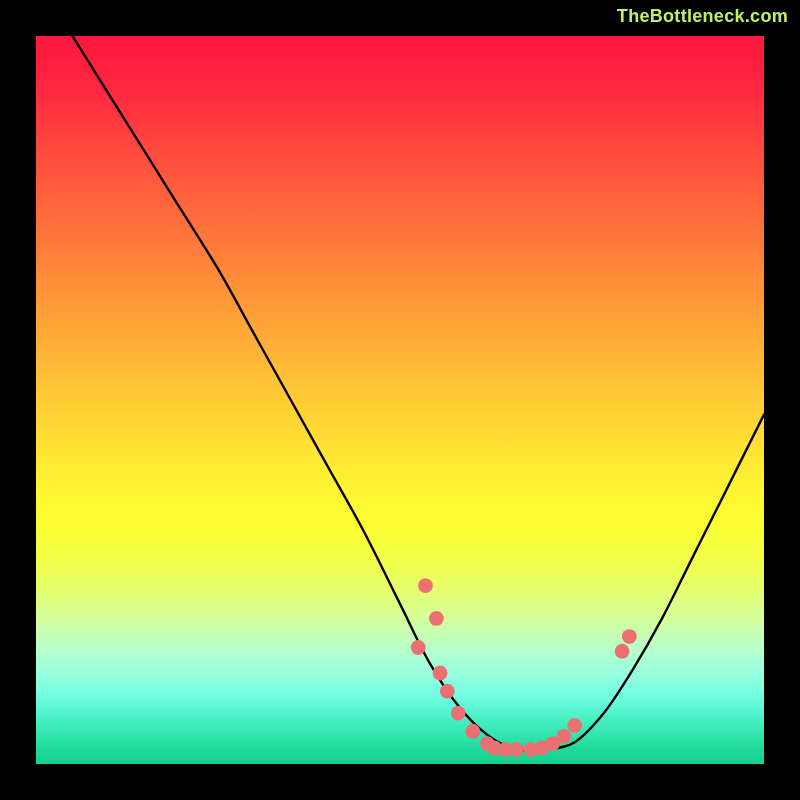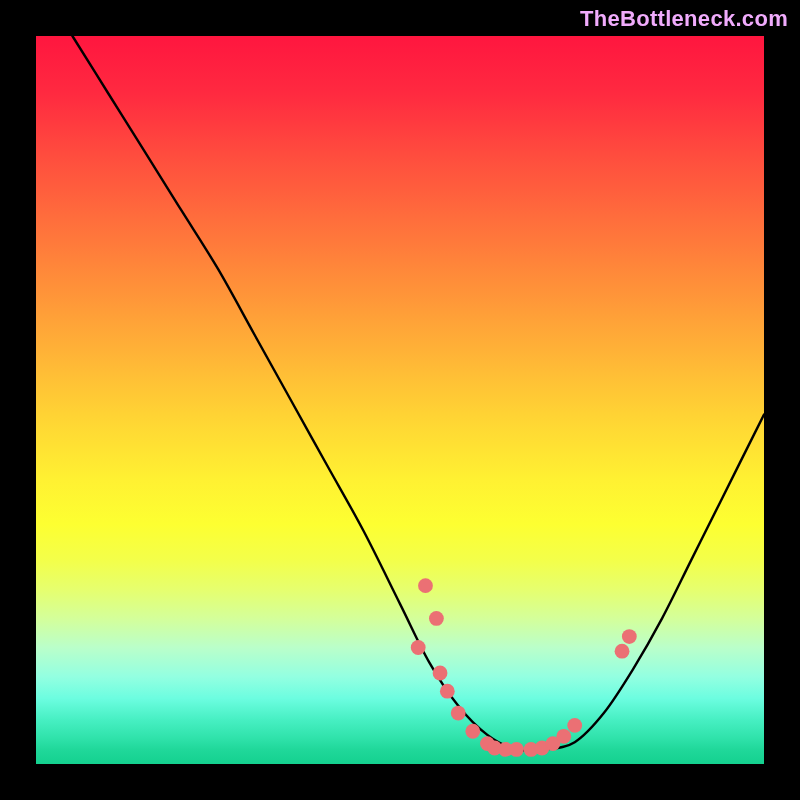"TheBottleneck.com" .watermark { color: #f0abfc -> #bef264; font-size: 22px -> 18px }
